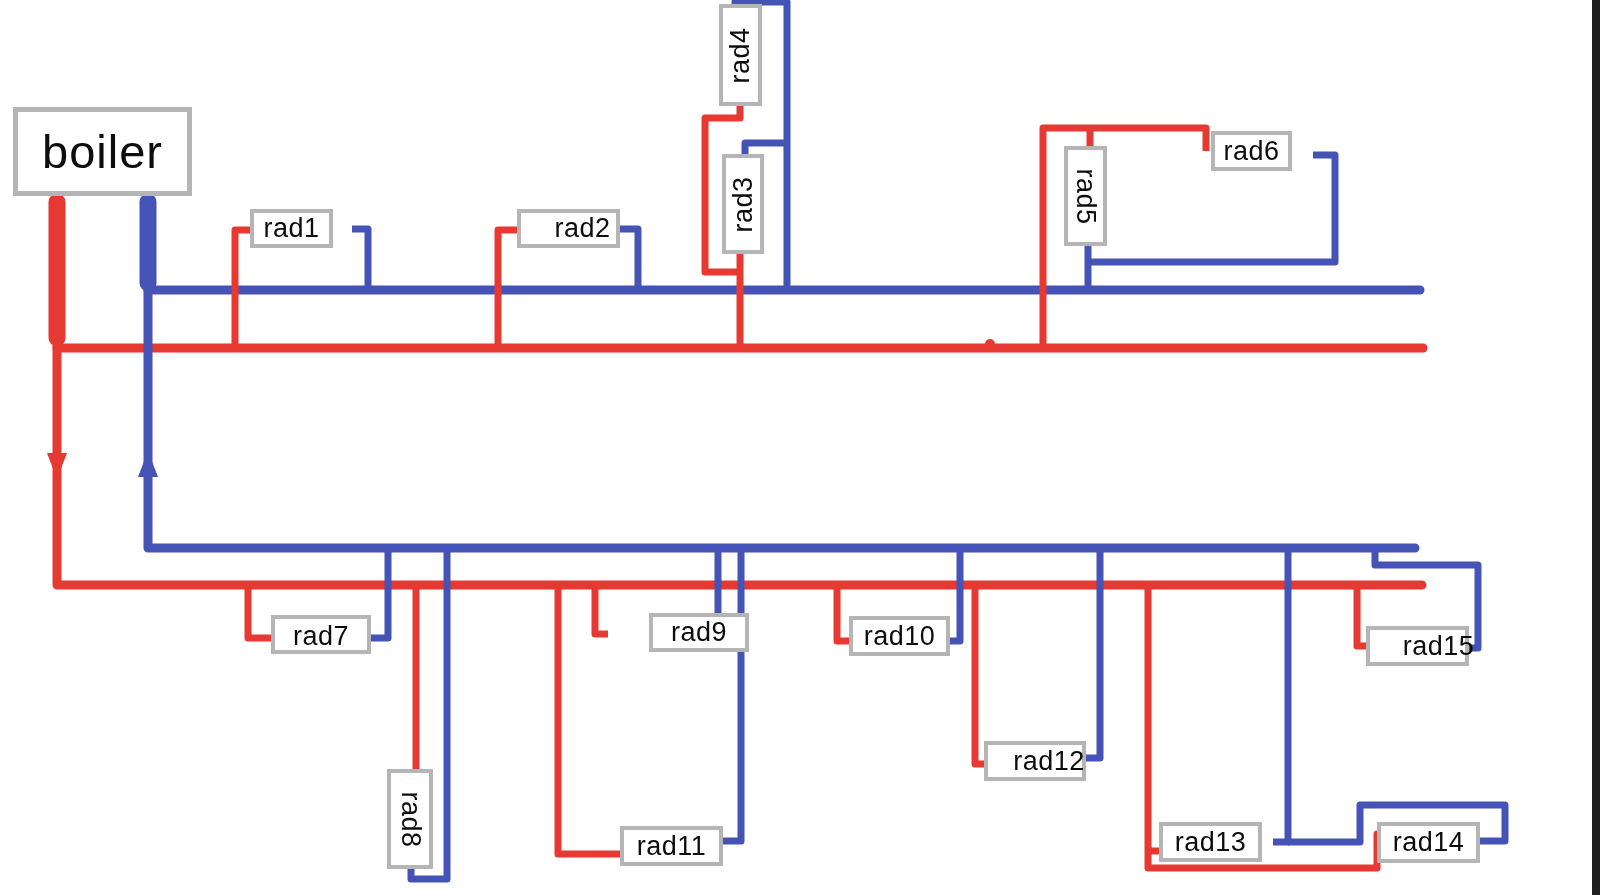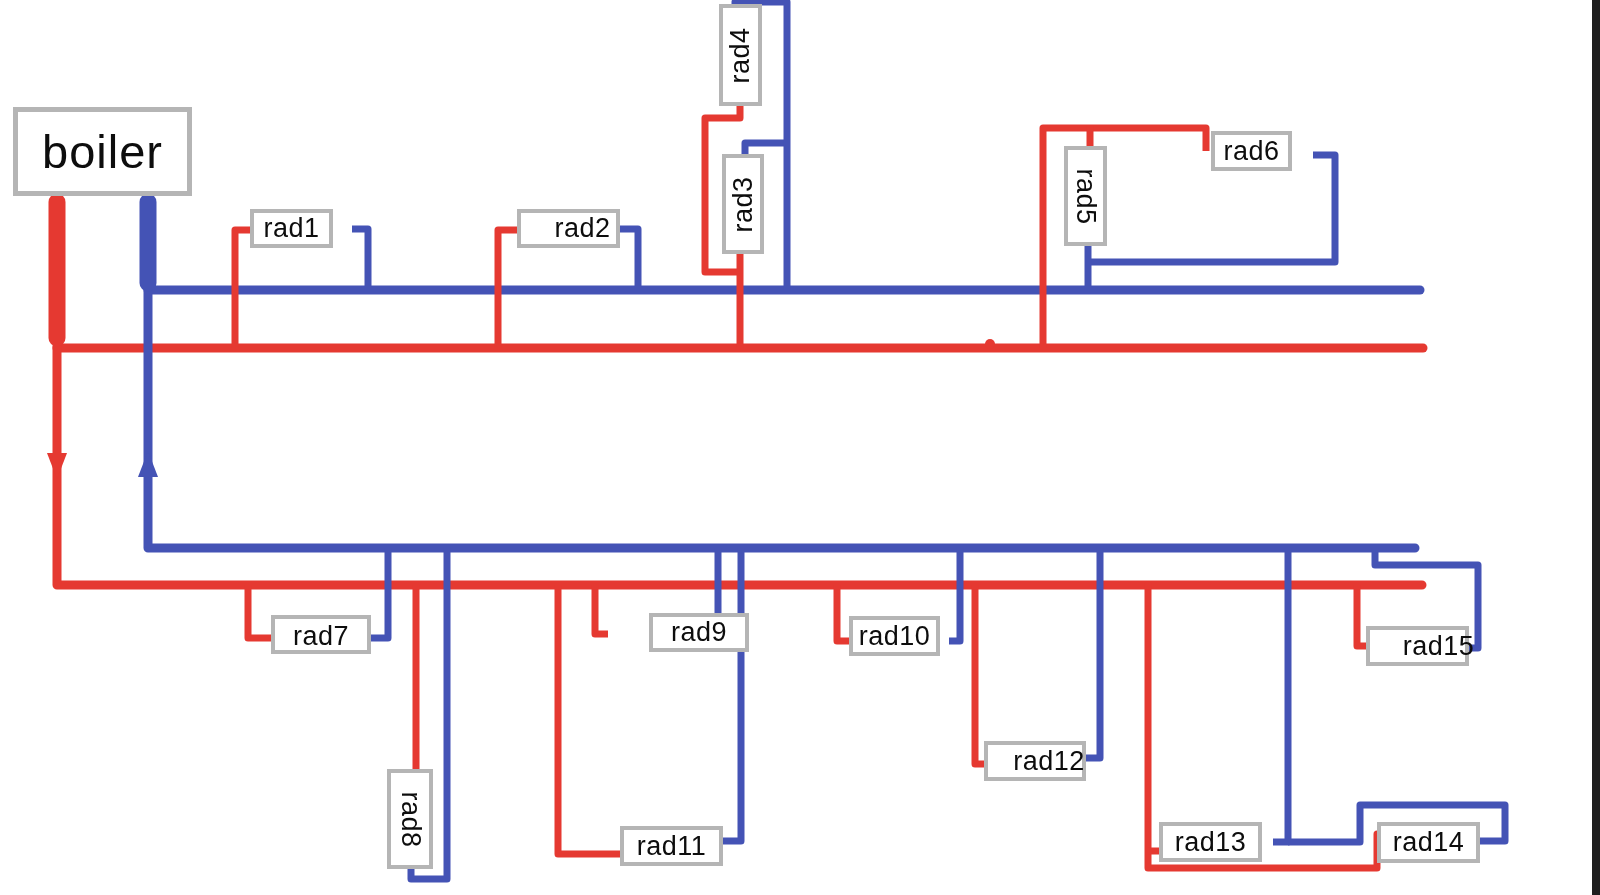"rad10" #b-rad10 { width: 91px -> 101px }
